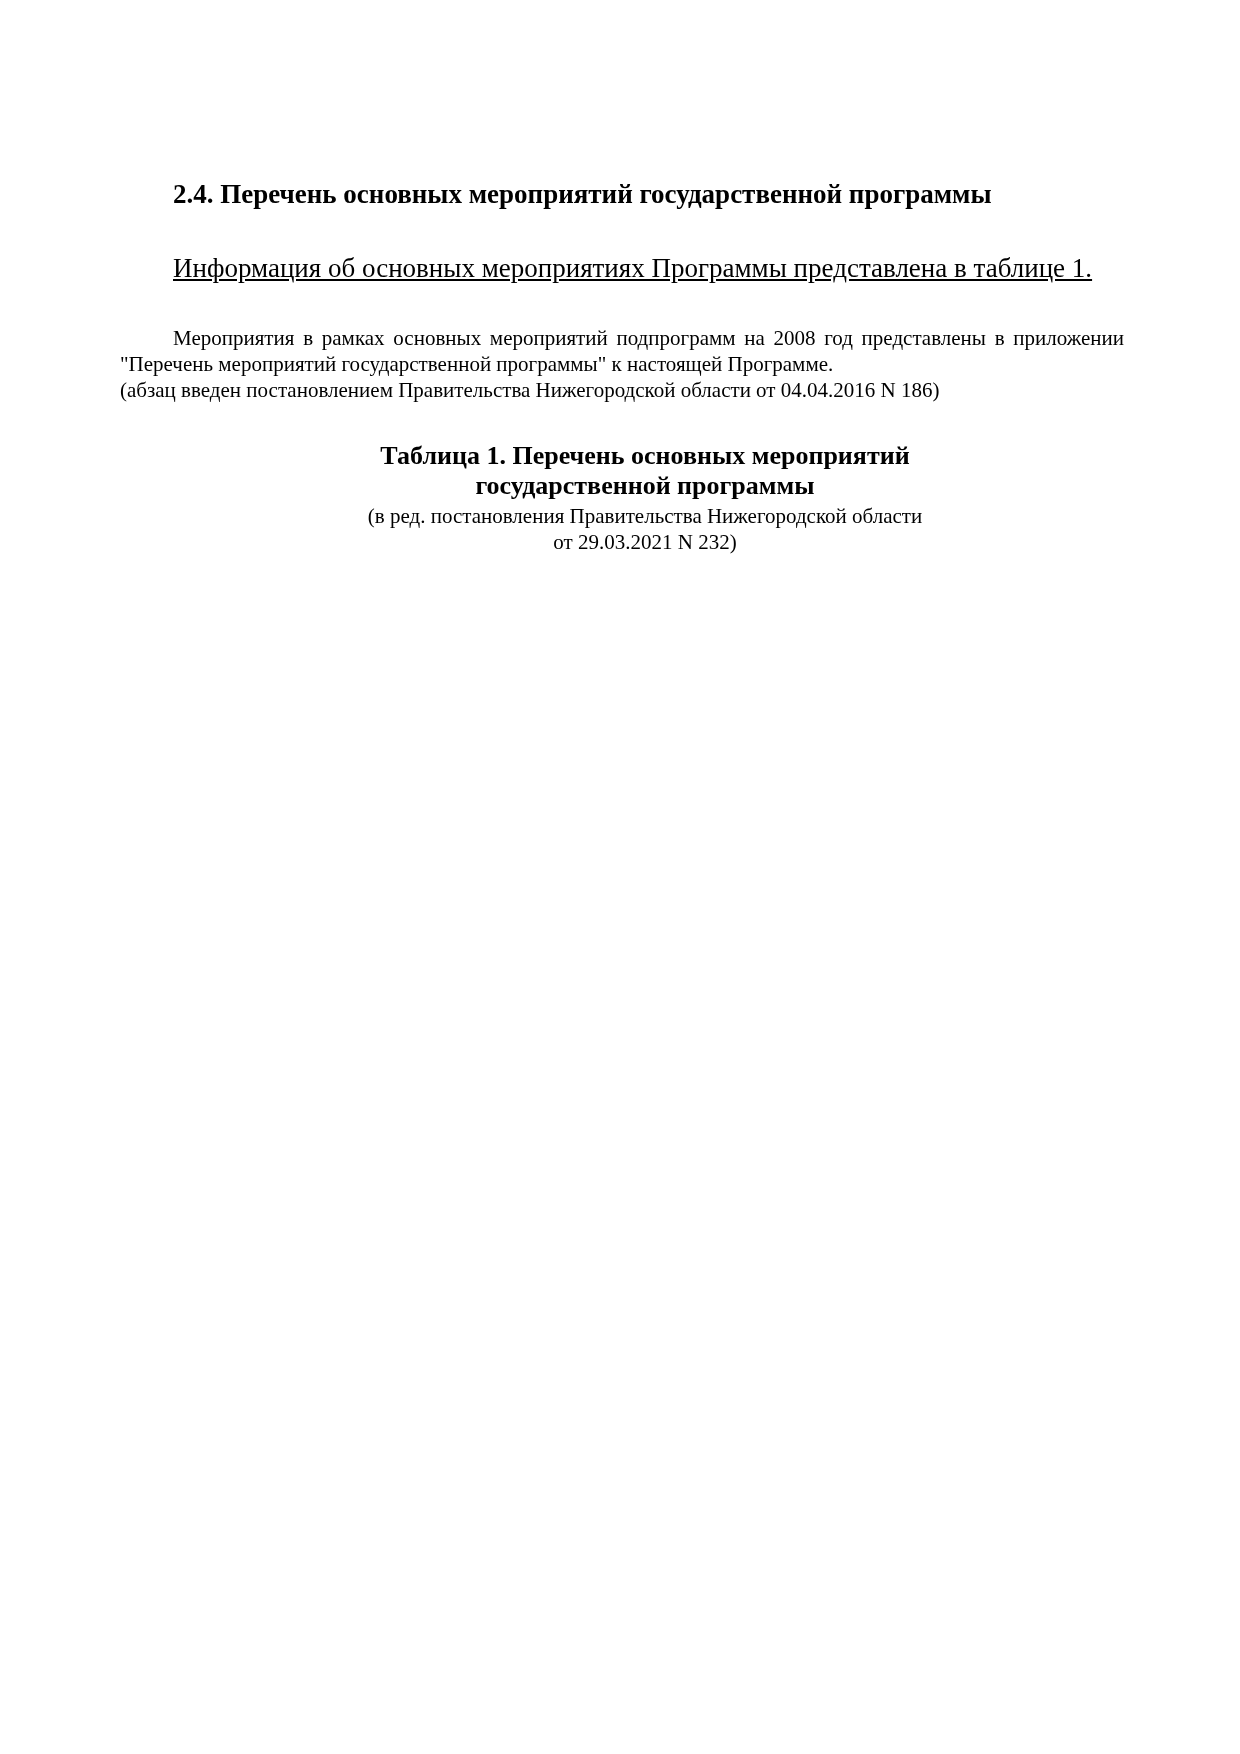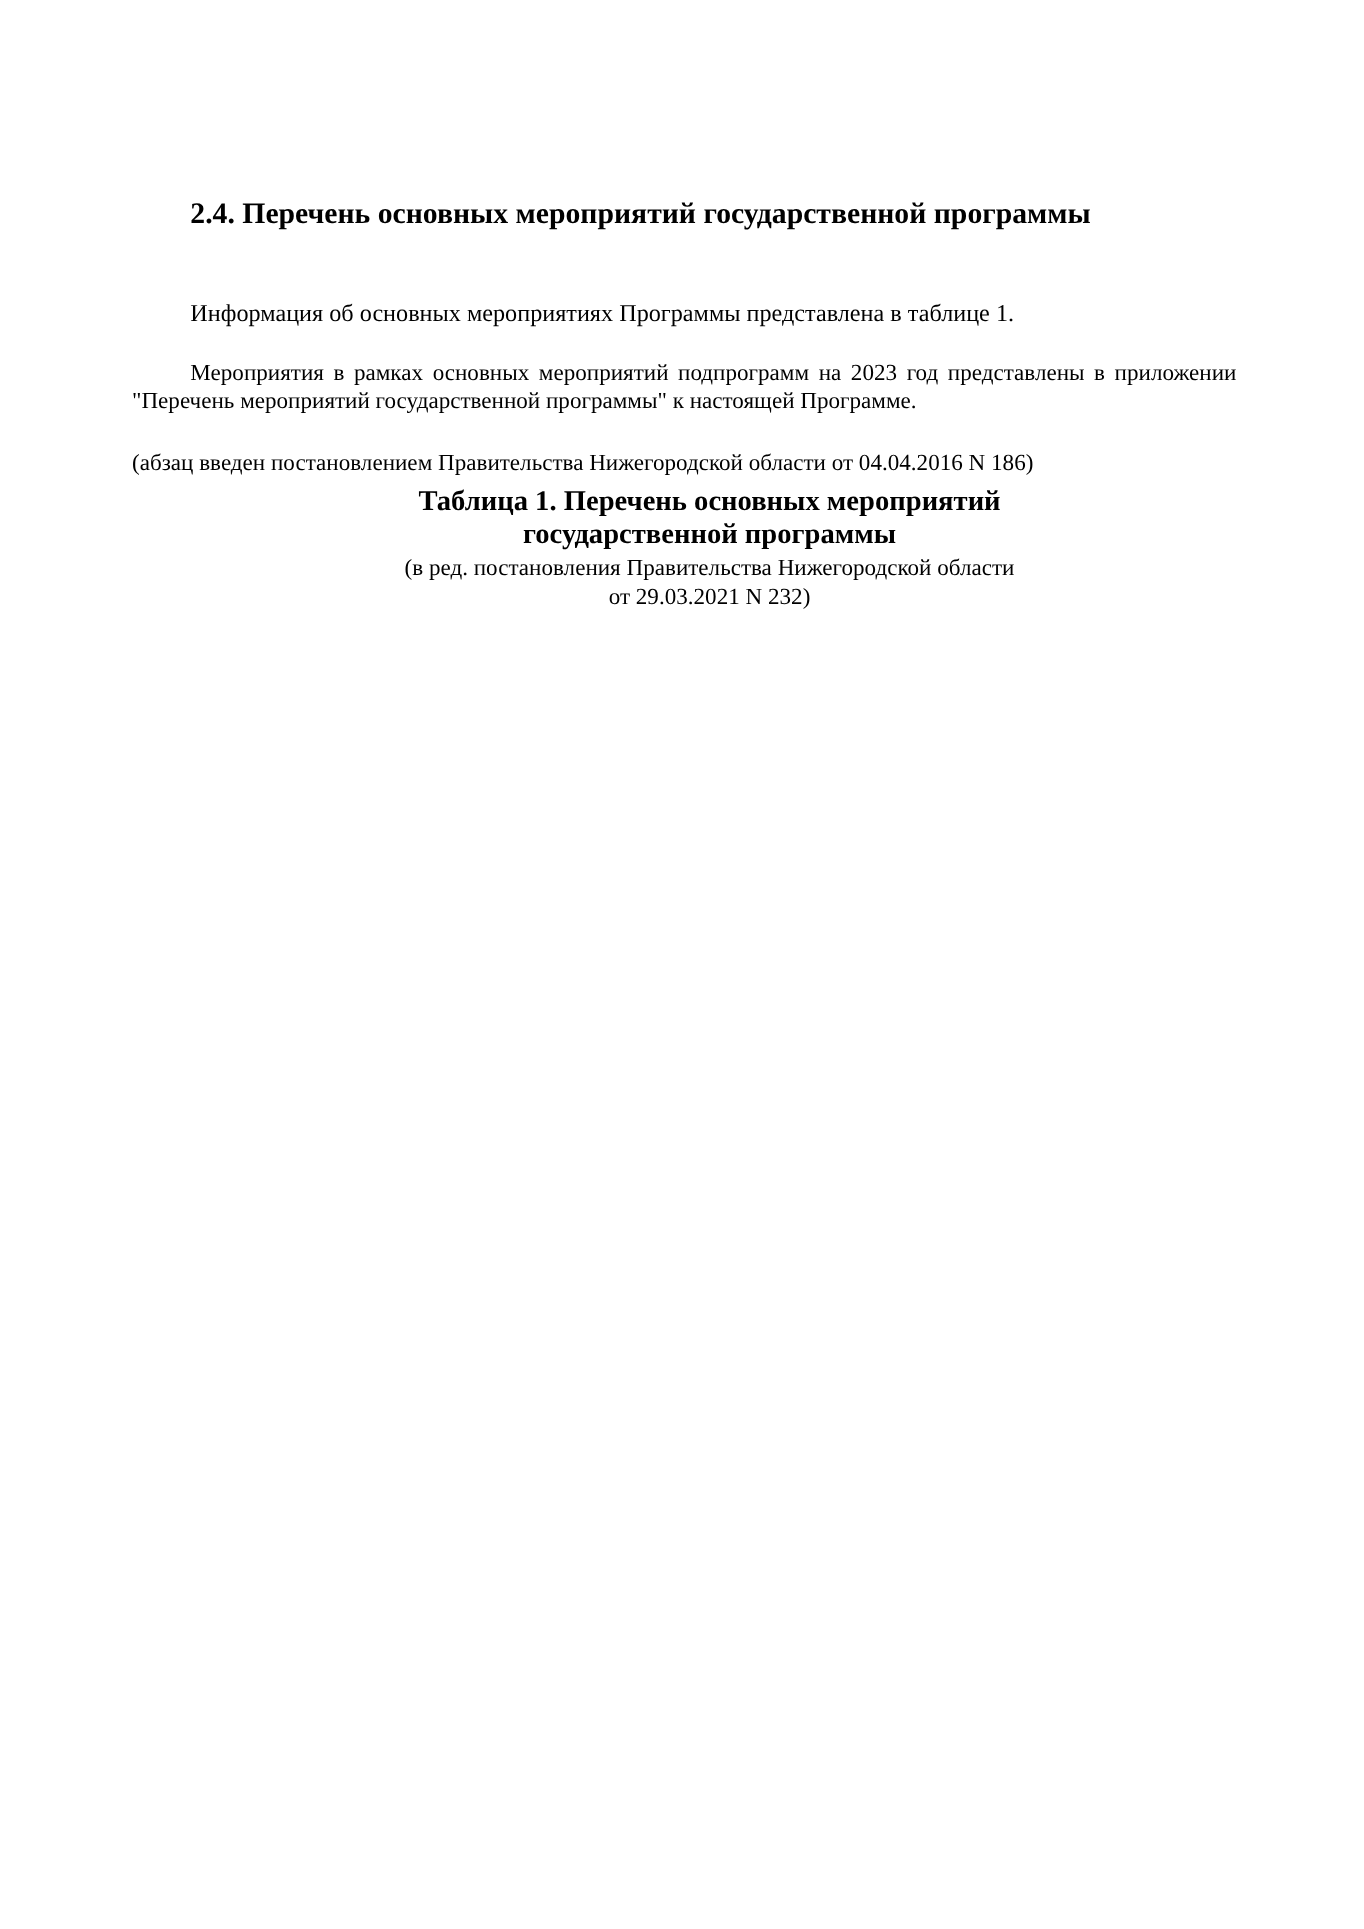"Информация об основных мероприятиях" .para1 { font-size: 22px -> 27px; text-decoration: none -> underline; top: 272px -> 255px }
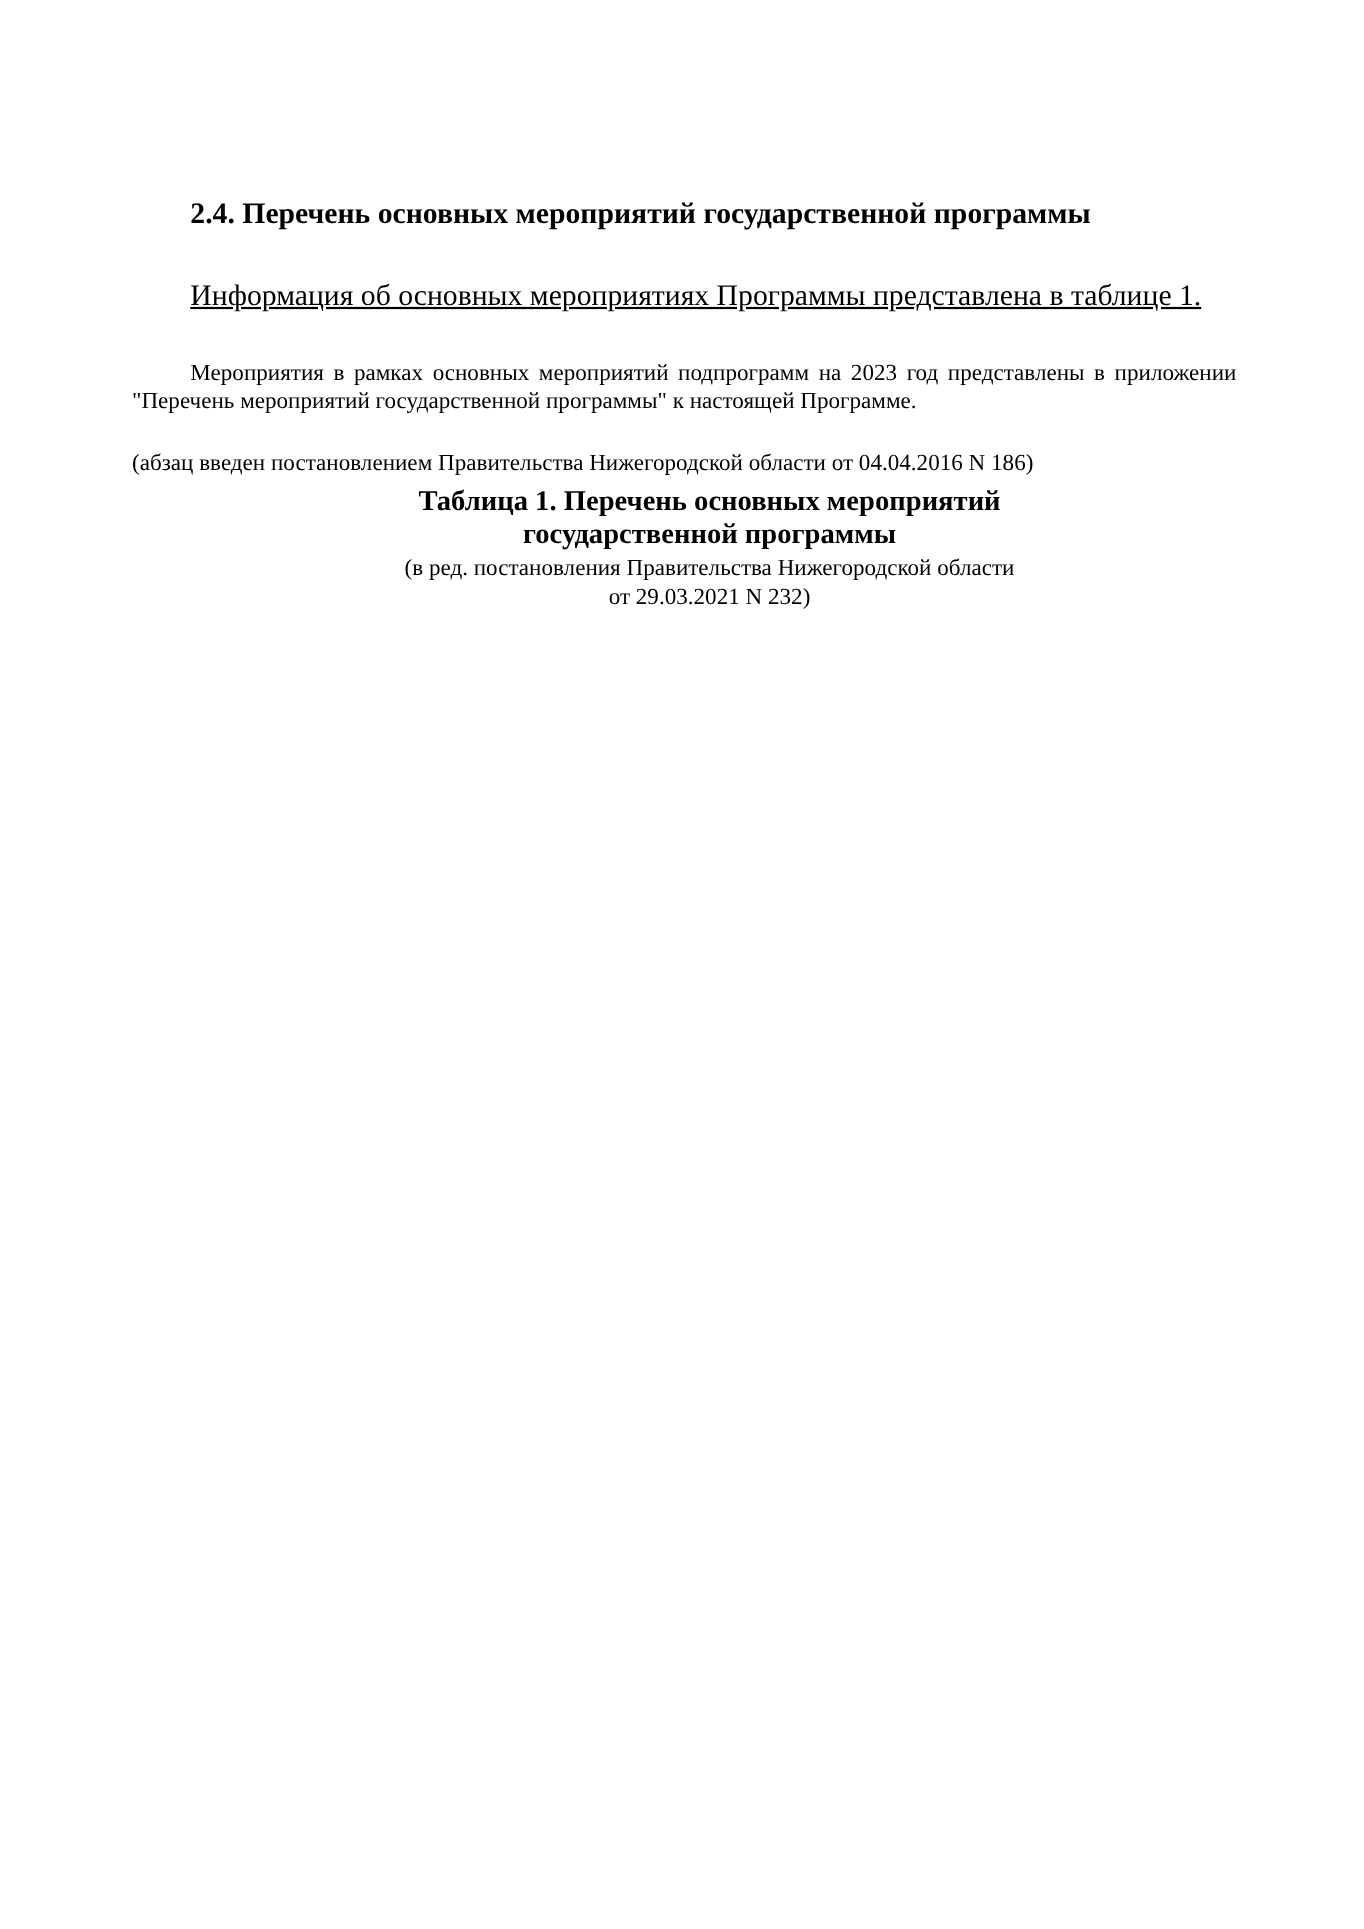"Мероприятия в рамках основных" p { text: 2023 -> 2008 }
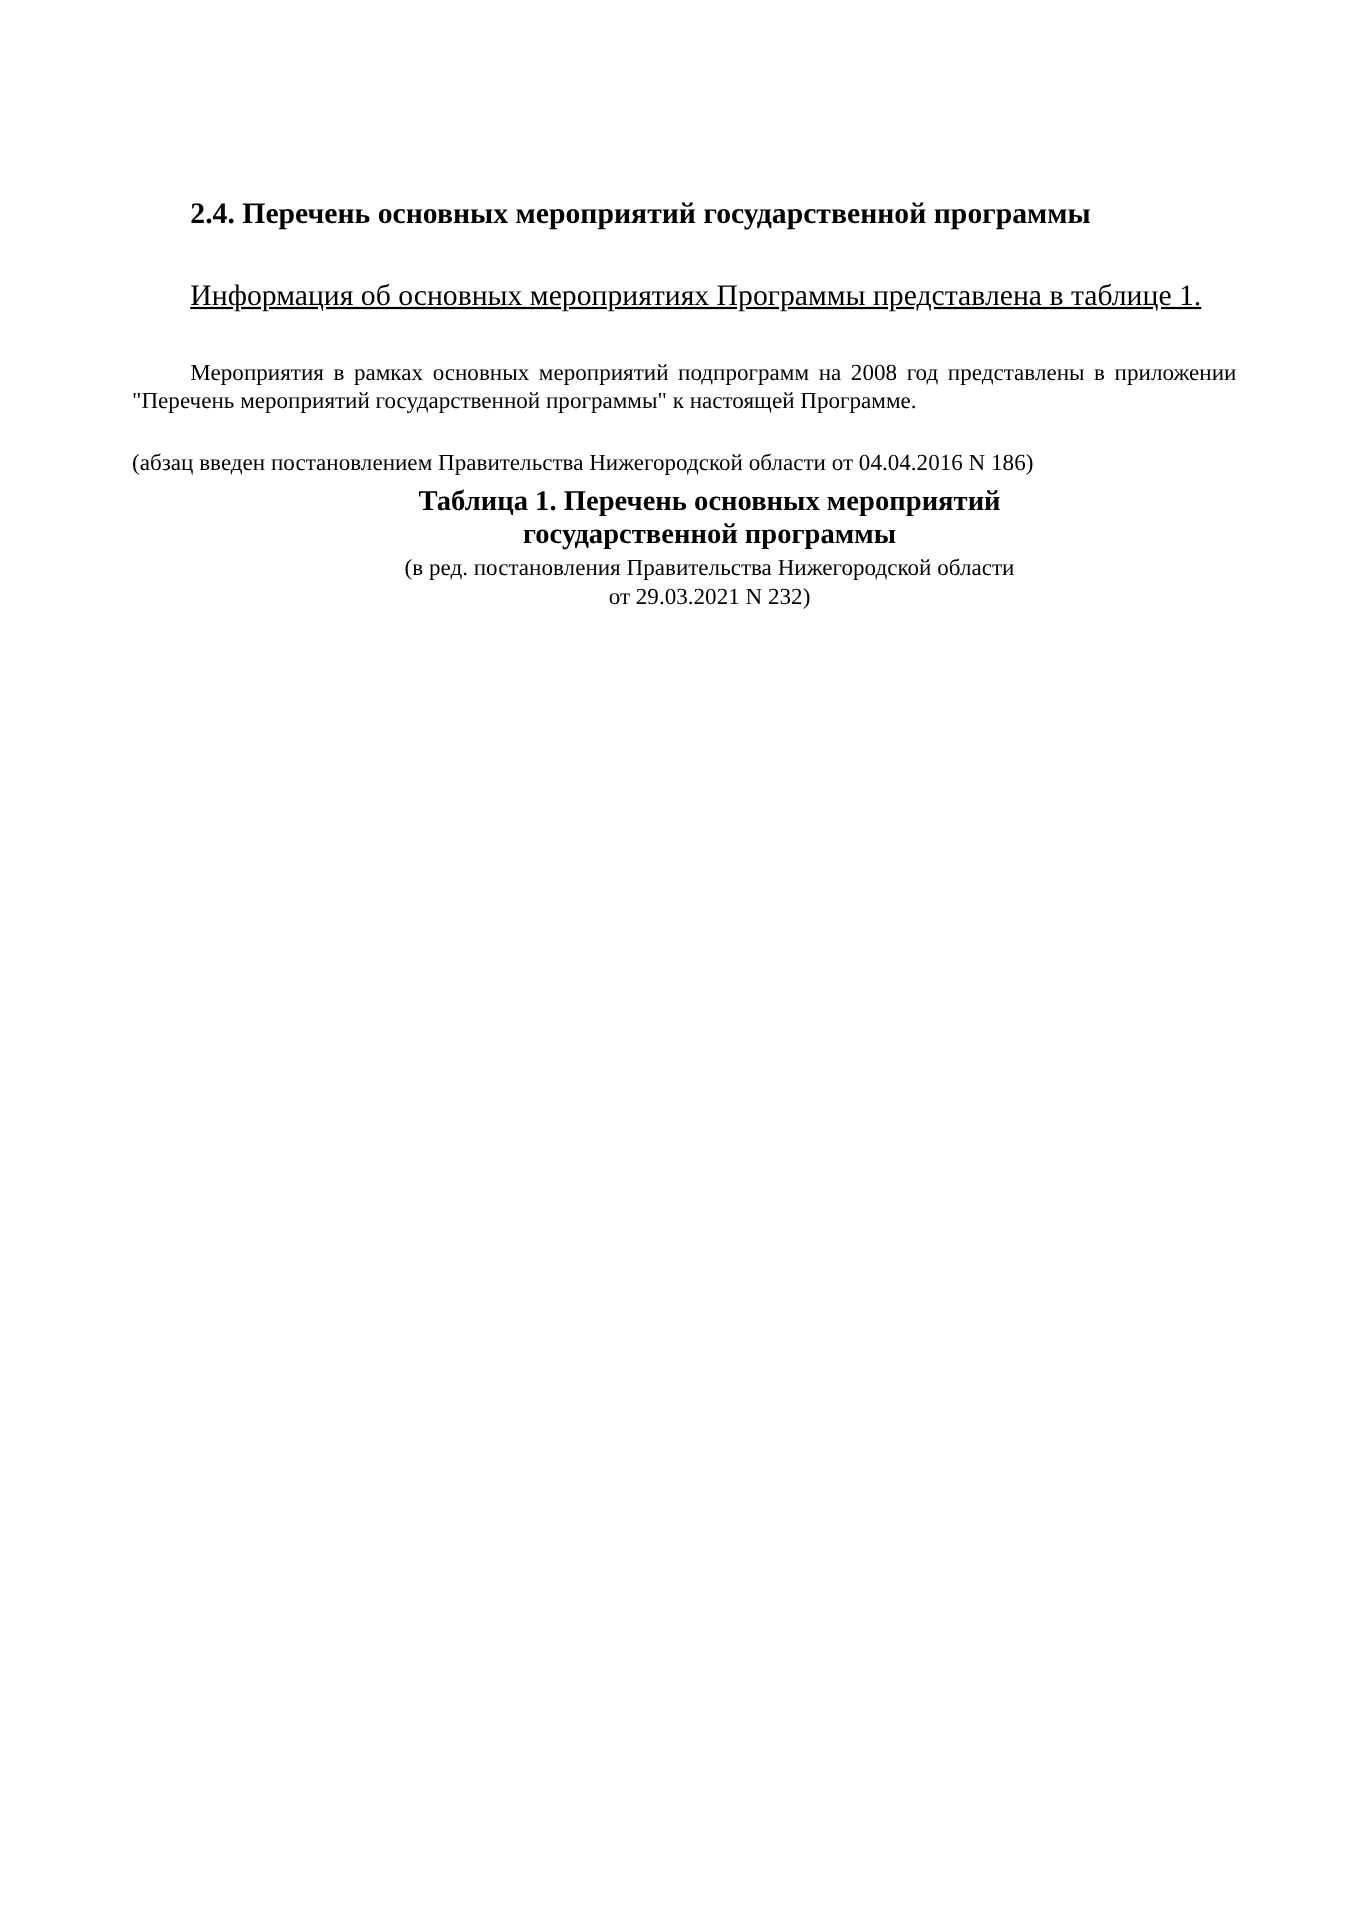"(абзац введен постановлением" .para2-note { margin-top: 30px -> none }
